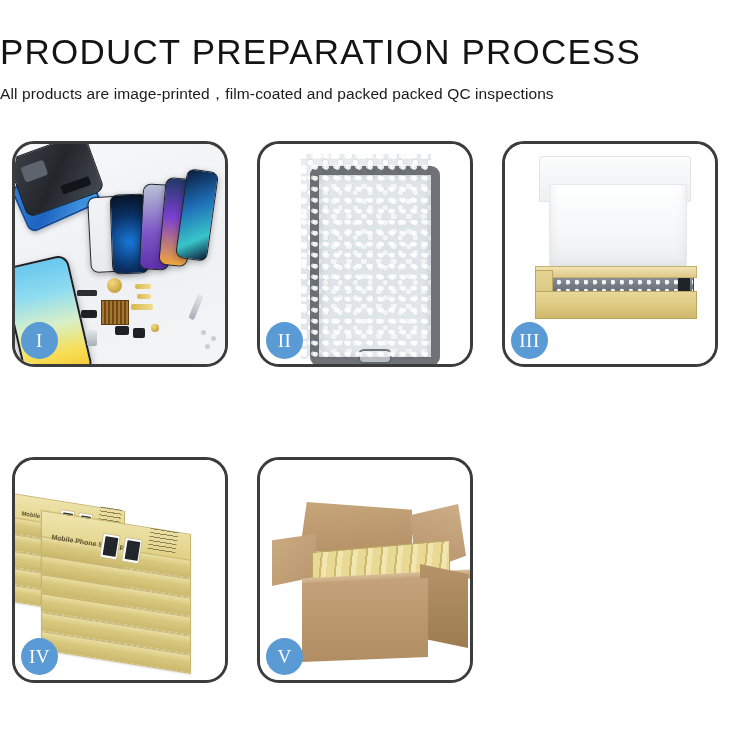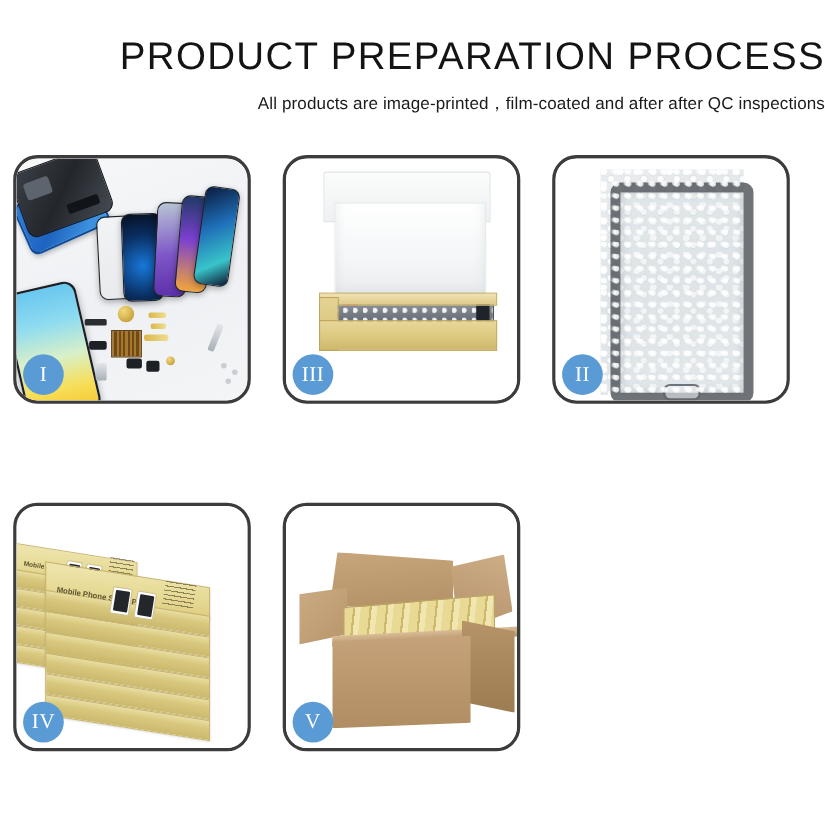"PRODUCT PREPARATION PROCESS" .header { margin-left: 24px -> none; text-align: right -> left }
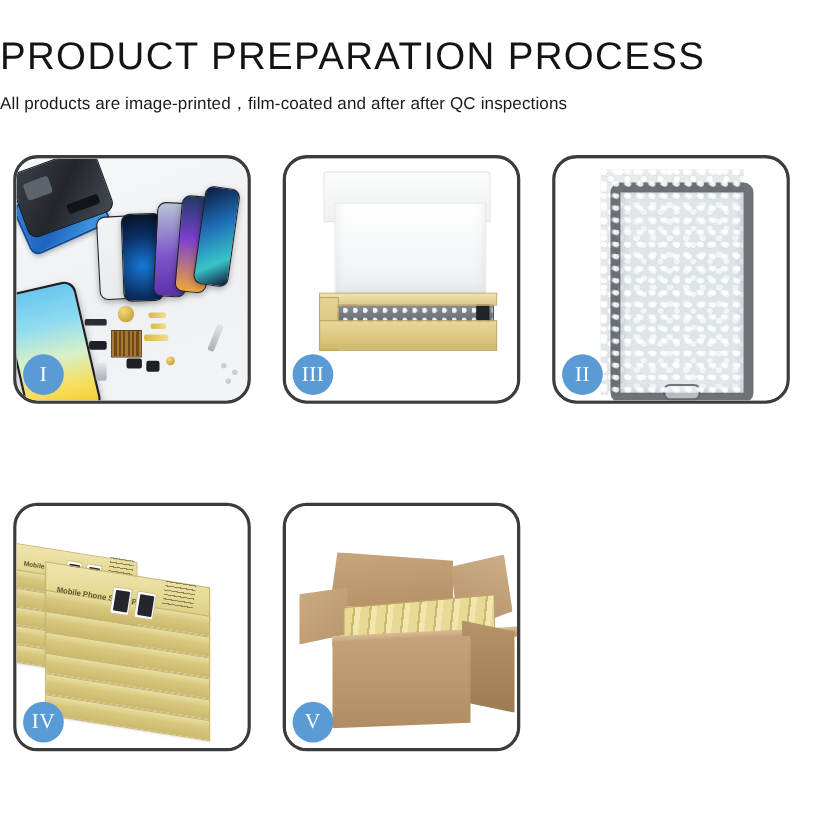"All products are" div.subtitle { text: after after -> packed packed }
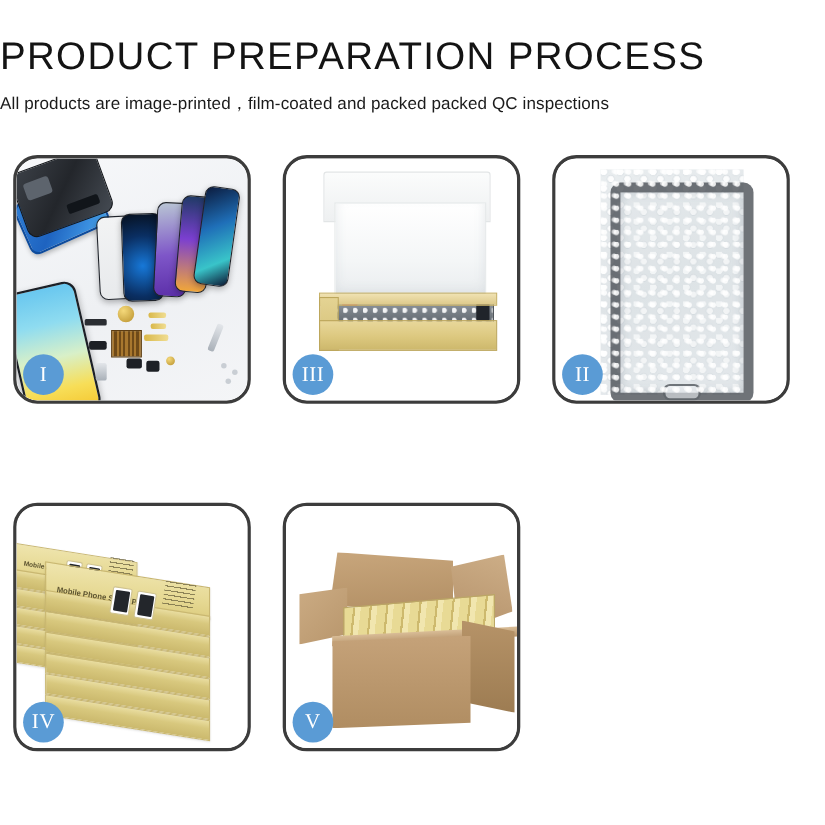"III" div.panel { order: before "II" -> after "II" }
